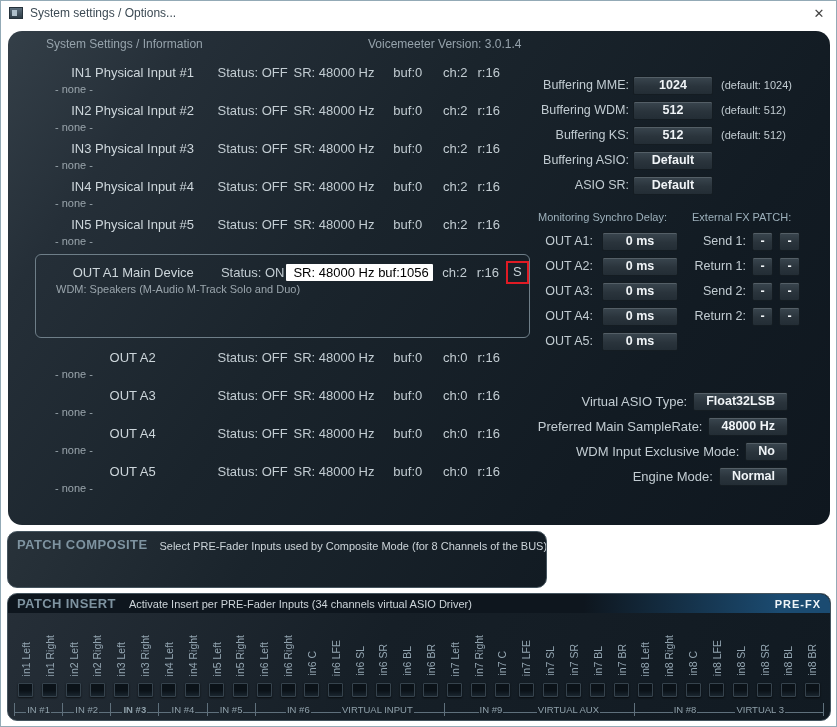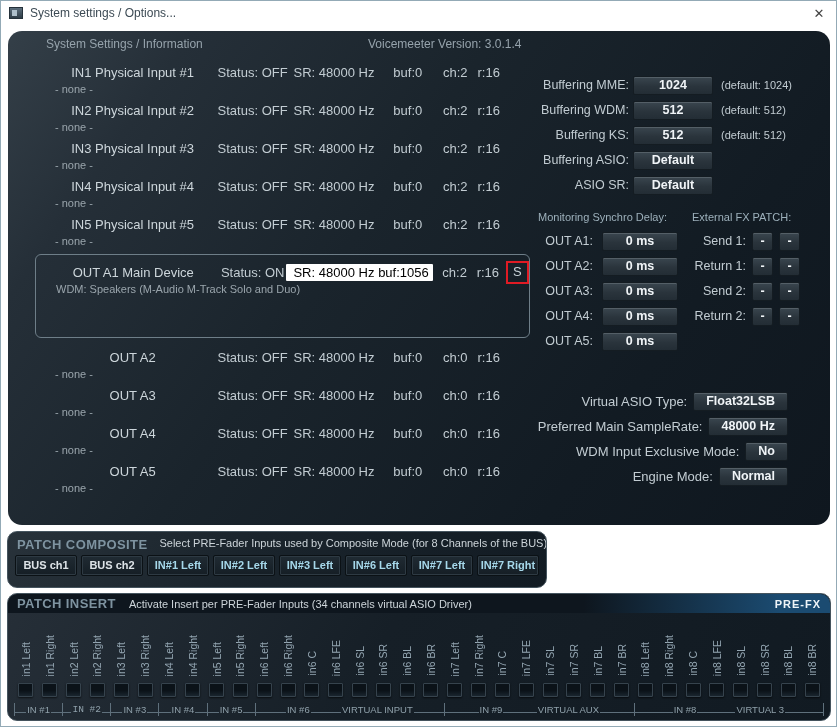"PATCH COMPOSITE" .comp-head { align-items: flex-start -> flex-end }
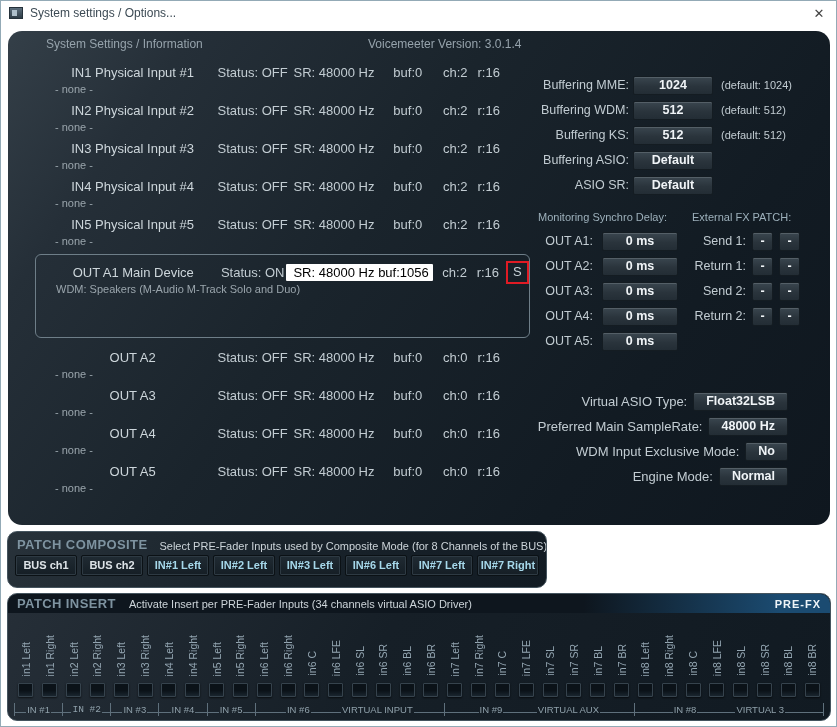"BUS ch1" div.comp-buttons { html: <div> <div>BUS ch1</div> <div>BUS ch2</div> <div>IN#1 Left</div> <div>IN#2 Left</div> <div>IN#3 Left</div> <div>IN#6 Left</div> <div>IN#7 Left</div> <div>IN#7 Right</div> </div> -> none }
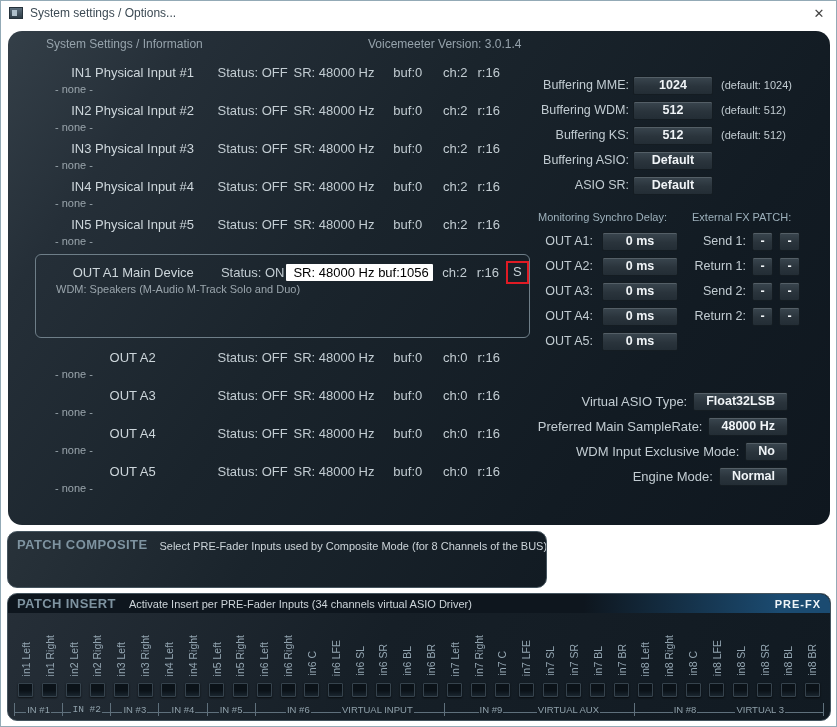"IN #2" div.grp { font-family: Liberation Mono, monospace -> none }
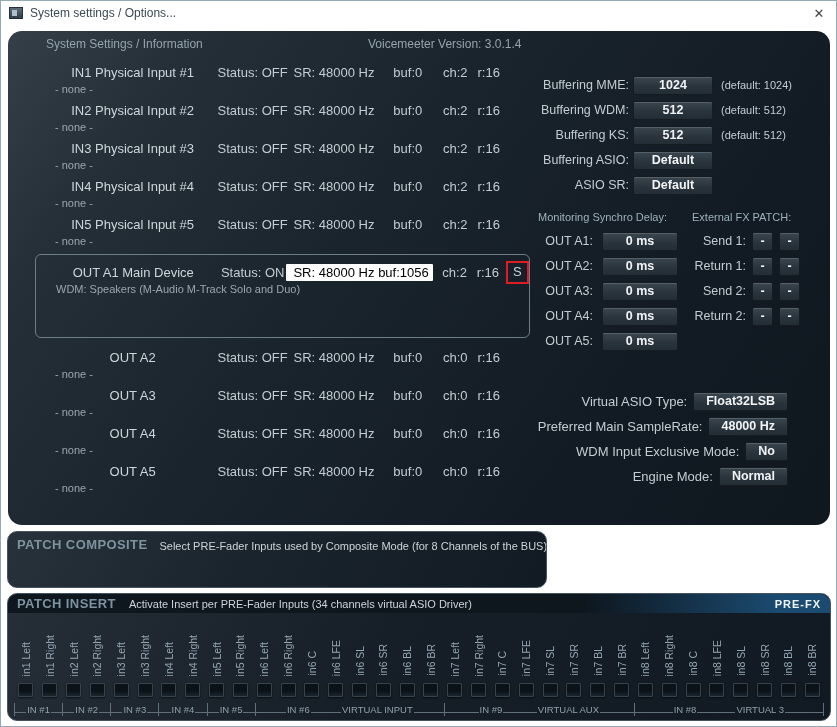"IN #3" div.grp { font-weight: none -> bold }
